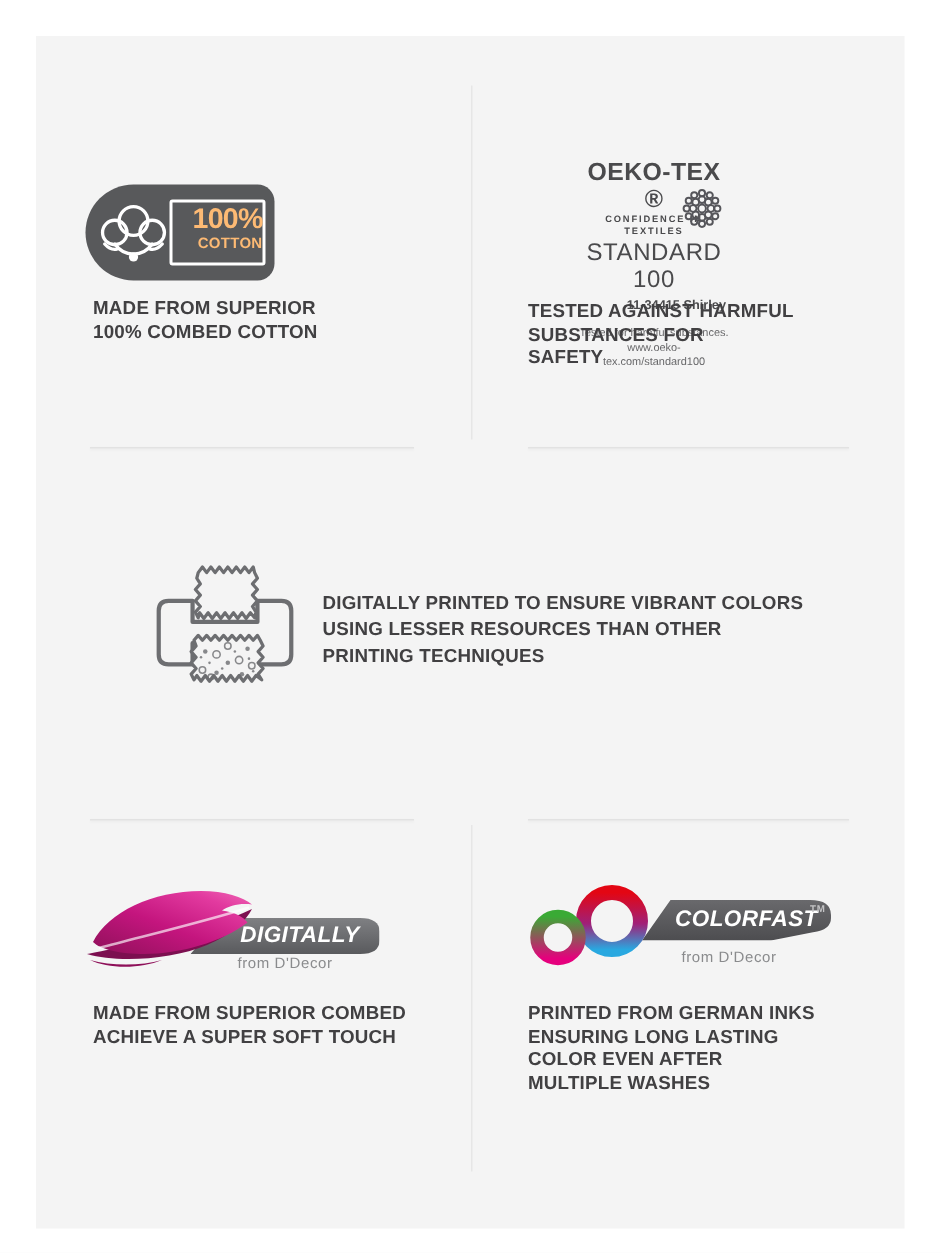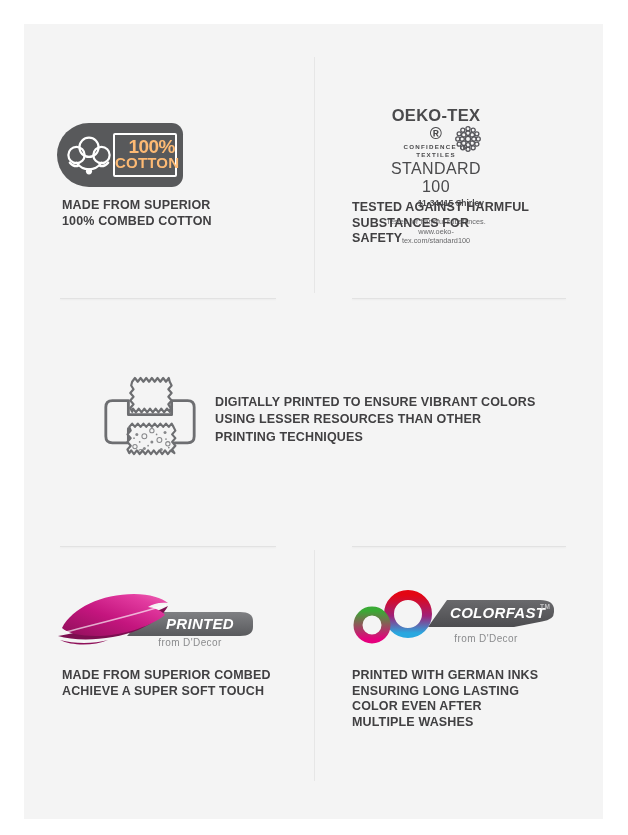"COTTON" .badge-cot { font-size: 15px -> 10px }
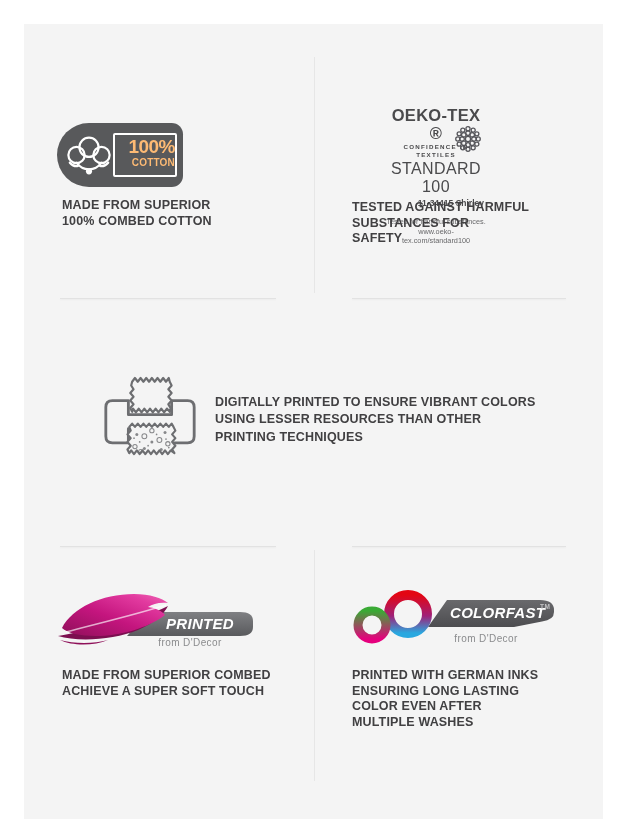"PRINTED" span.brand-word { text: PRINTED -> DIGITALLY }
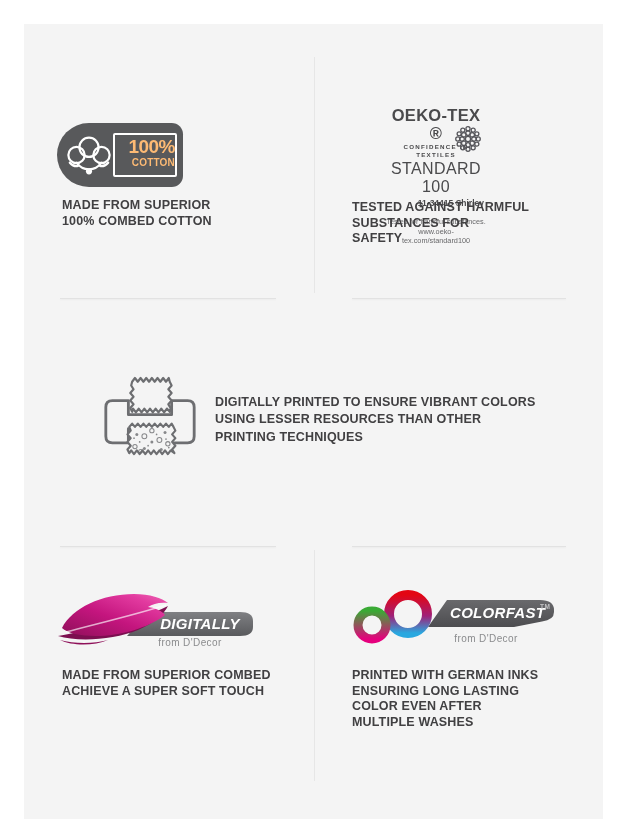"PRINTED WITH GERMAN INKS" div { text: WITH -> FROM }
